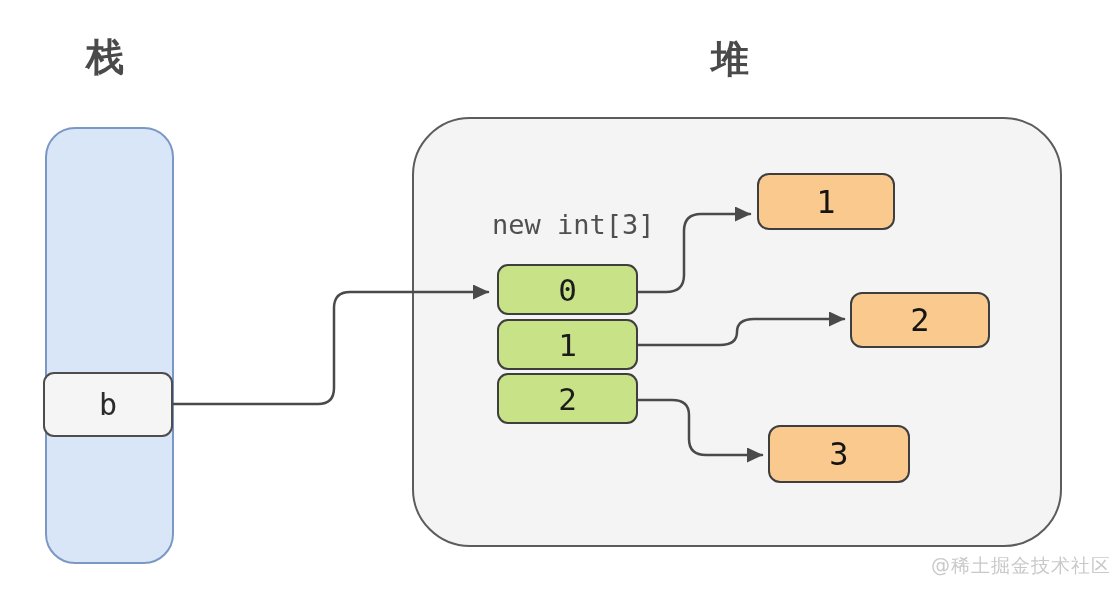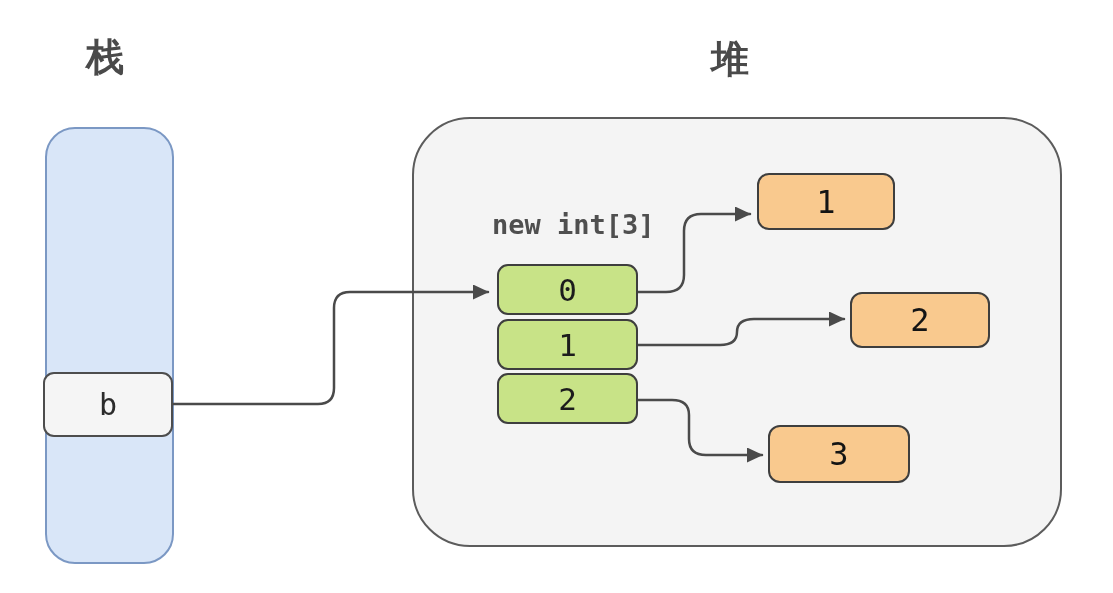"new int[3]" #array-label { font-weight: bold -> normal }
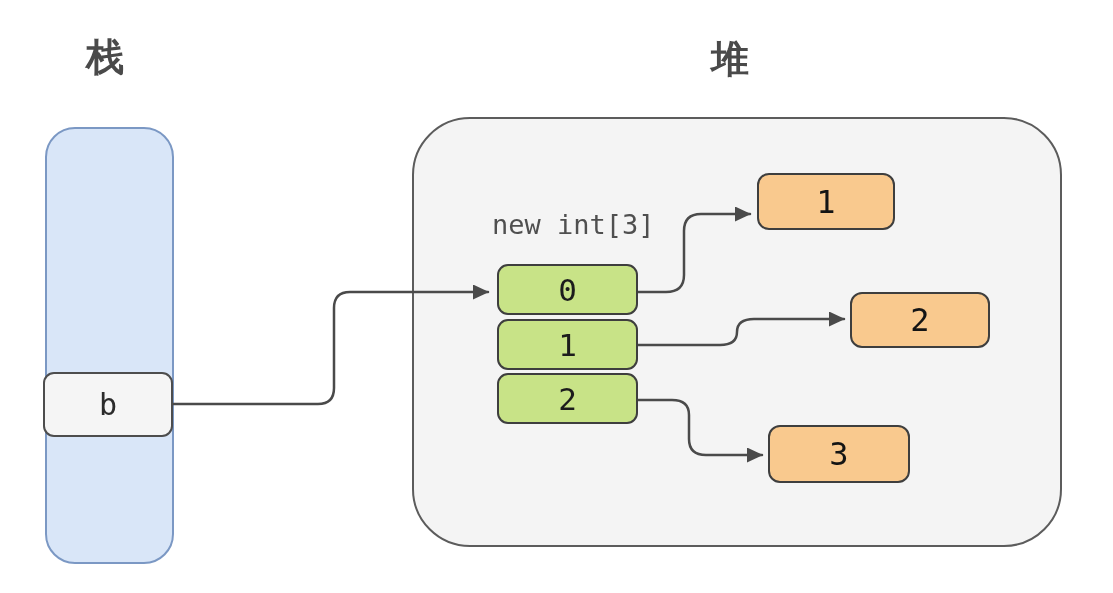"@稀土掘金技术社区" div { html: none -> <div>@稀土掘金技术社区</div> }
